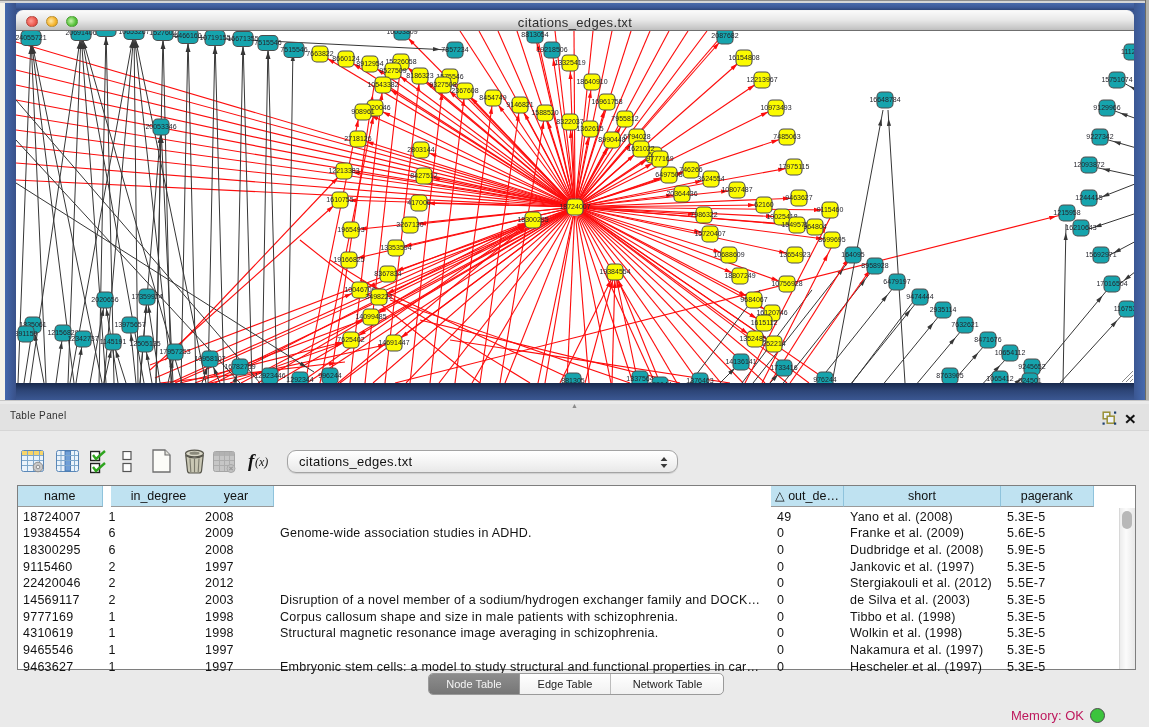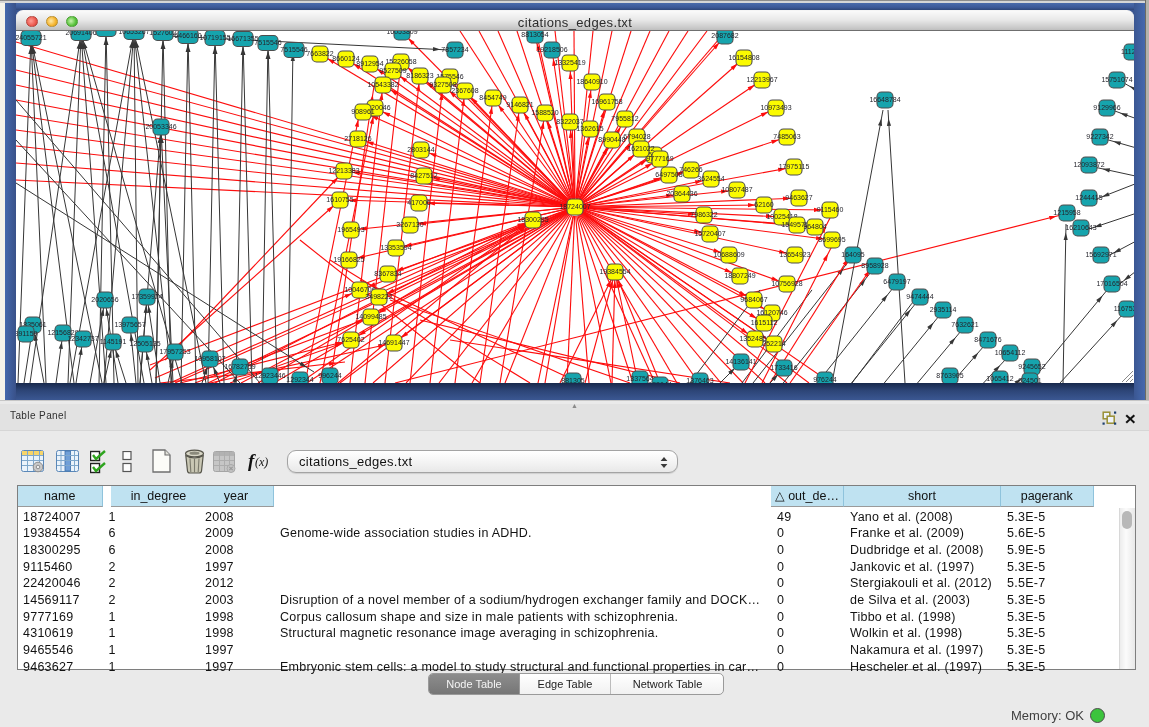"Memory: OK" #mem { color: #404040 -> #be185d }
